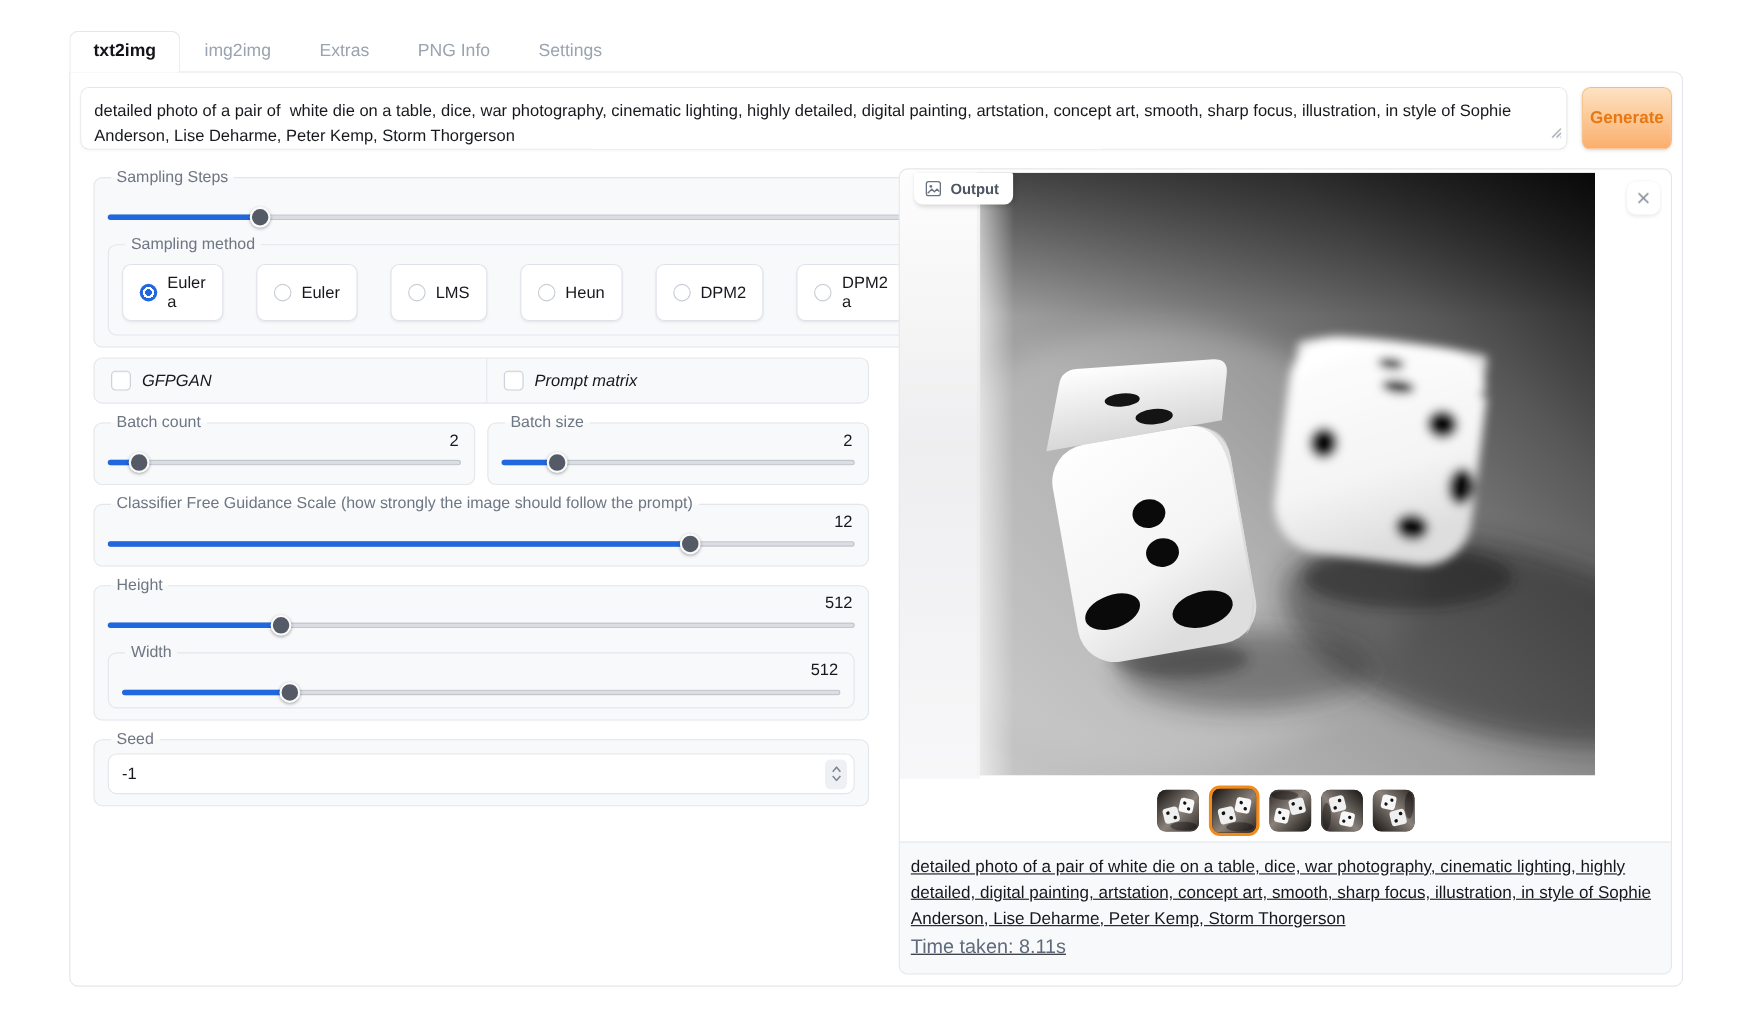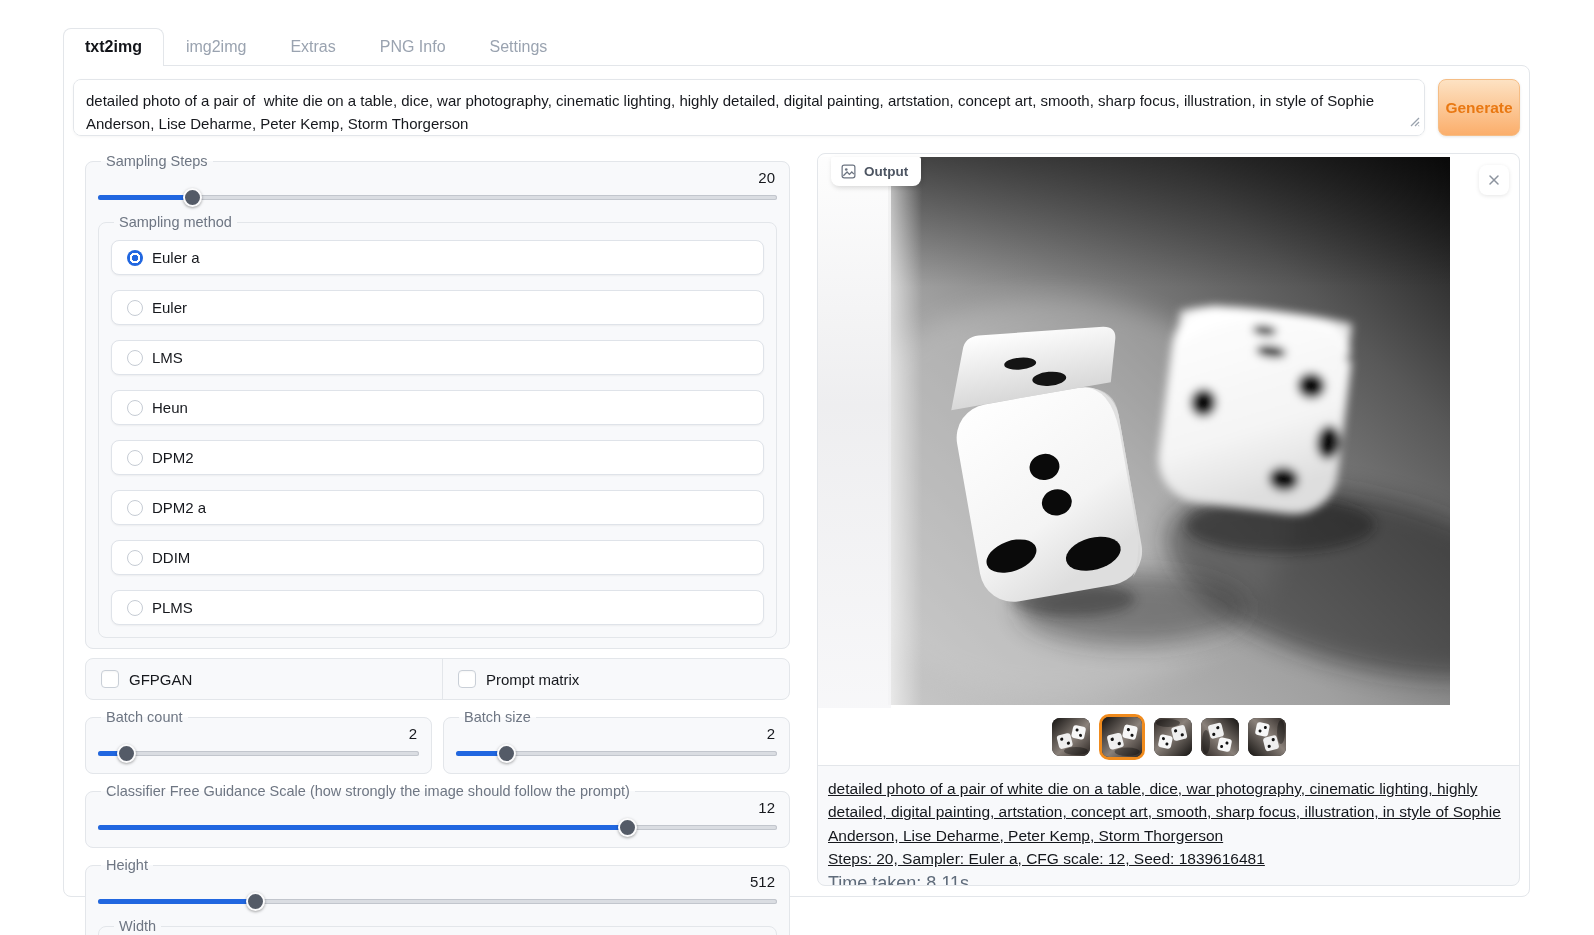"Euler a" .radio-row { flex-direction: column -> none; gap: 15px -> 30px }
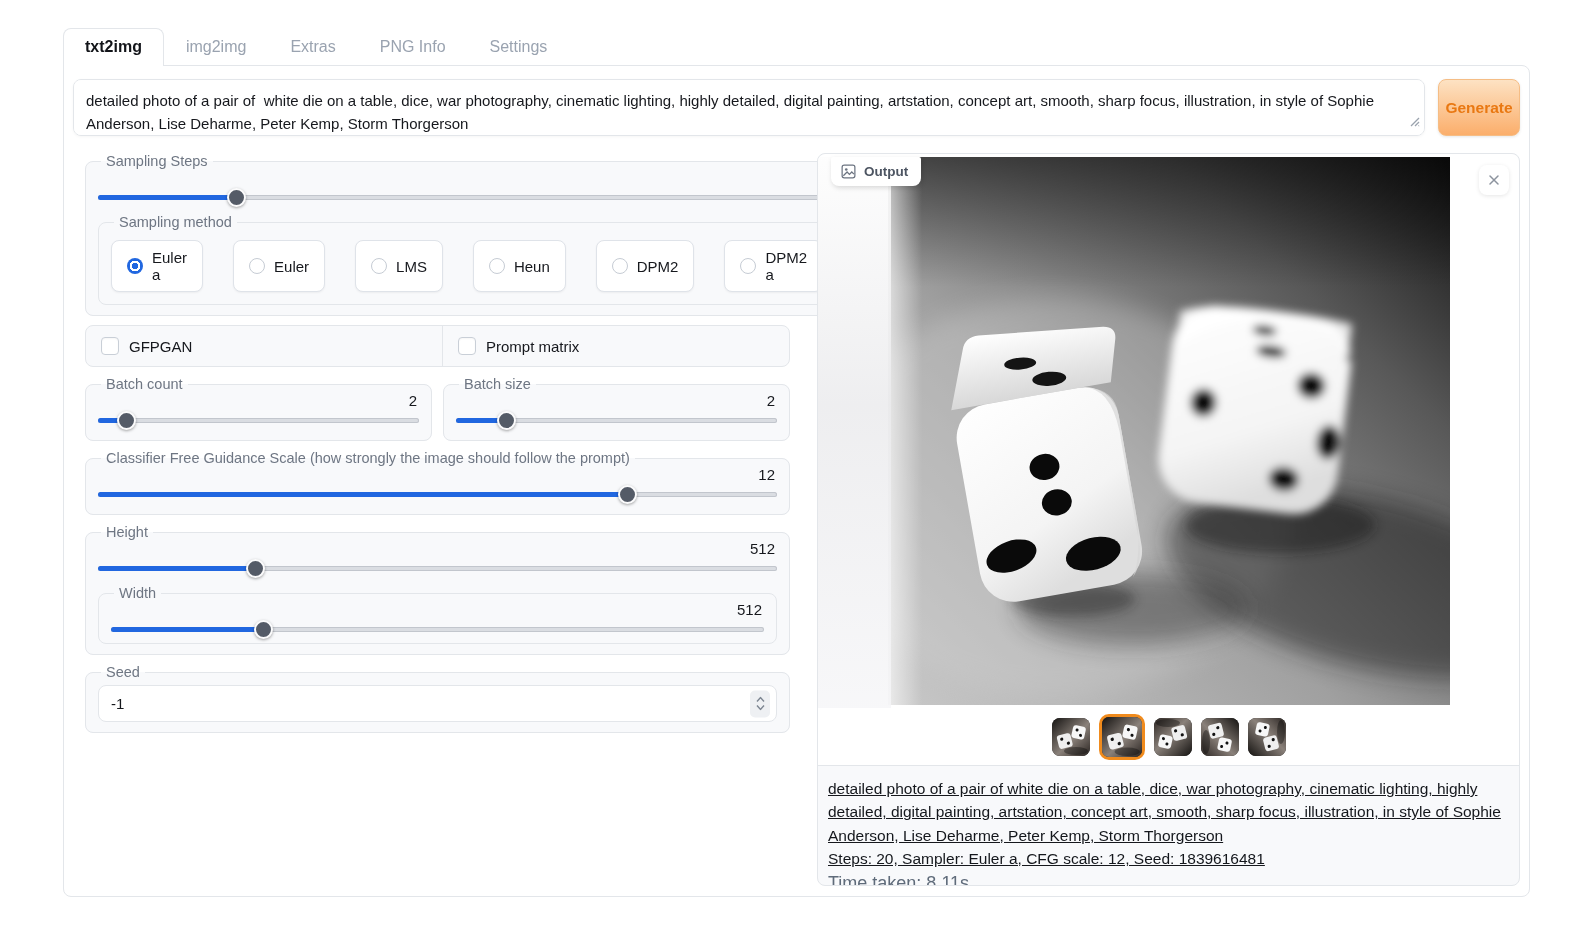"GFPGAN" .check-cell { font-style: none -> italic }
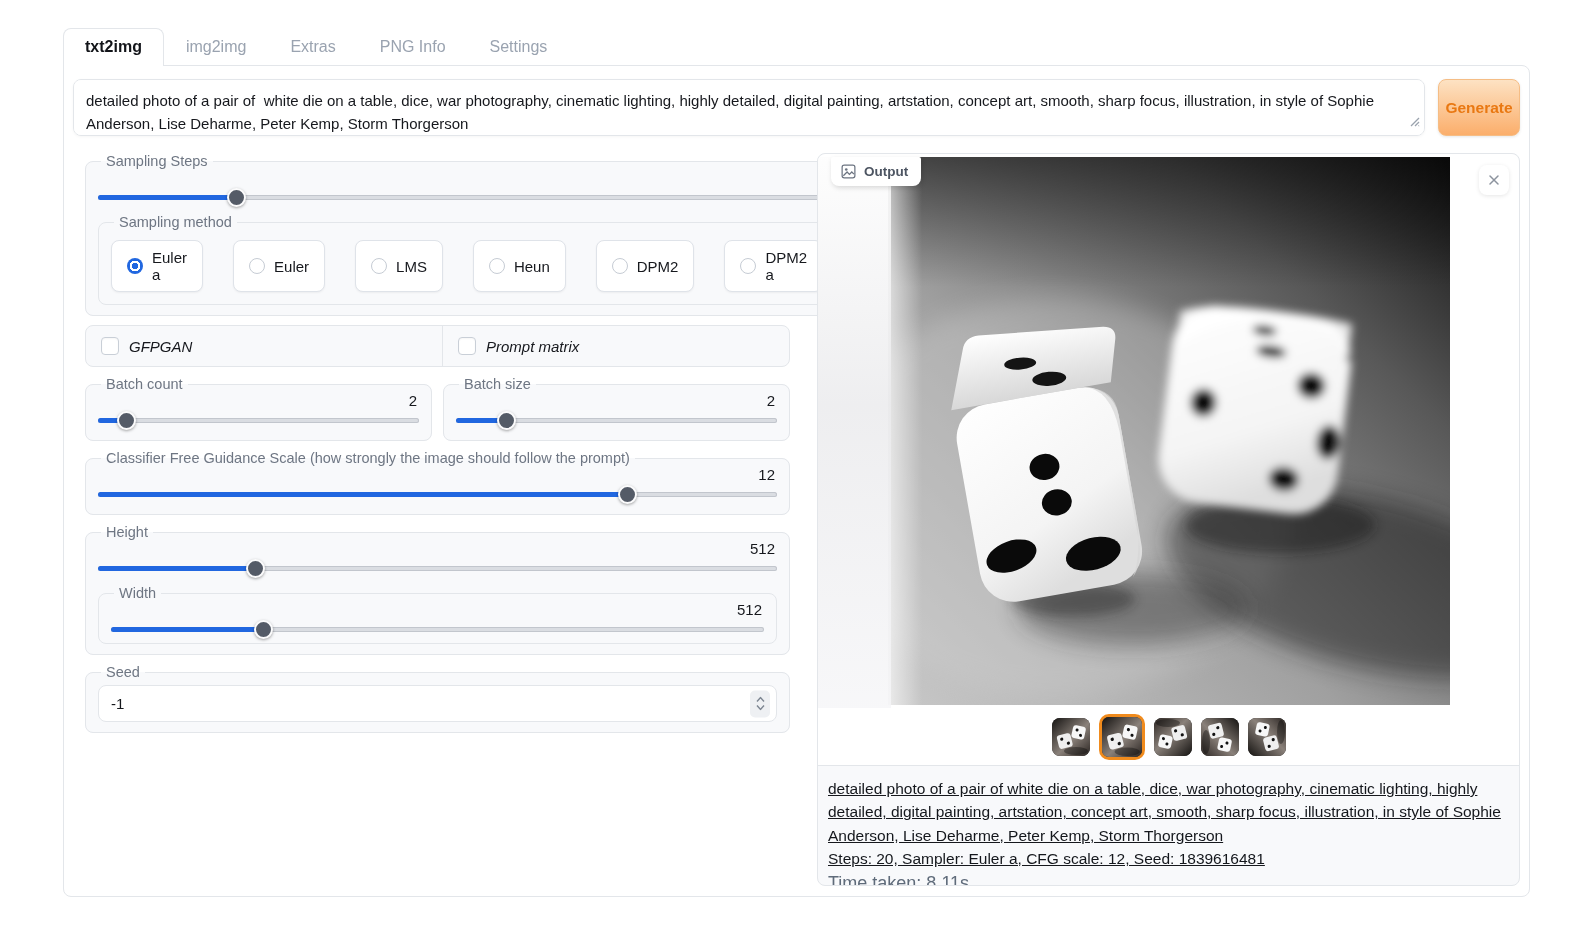"Steps: 20, Sampler: Euler a," p { html: <p>Steps: 20, Sampler: Euler a, CFG scale: 12, Seed: 1839616481</p> -> none }
